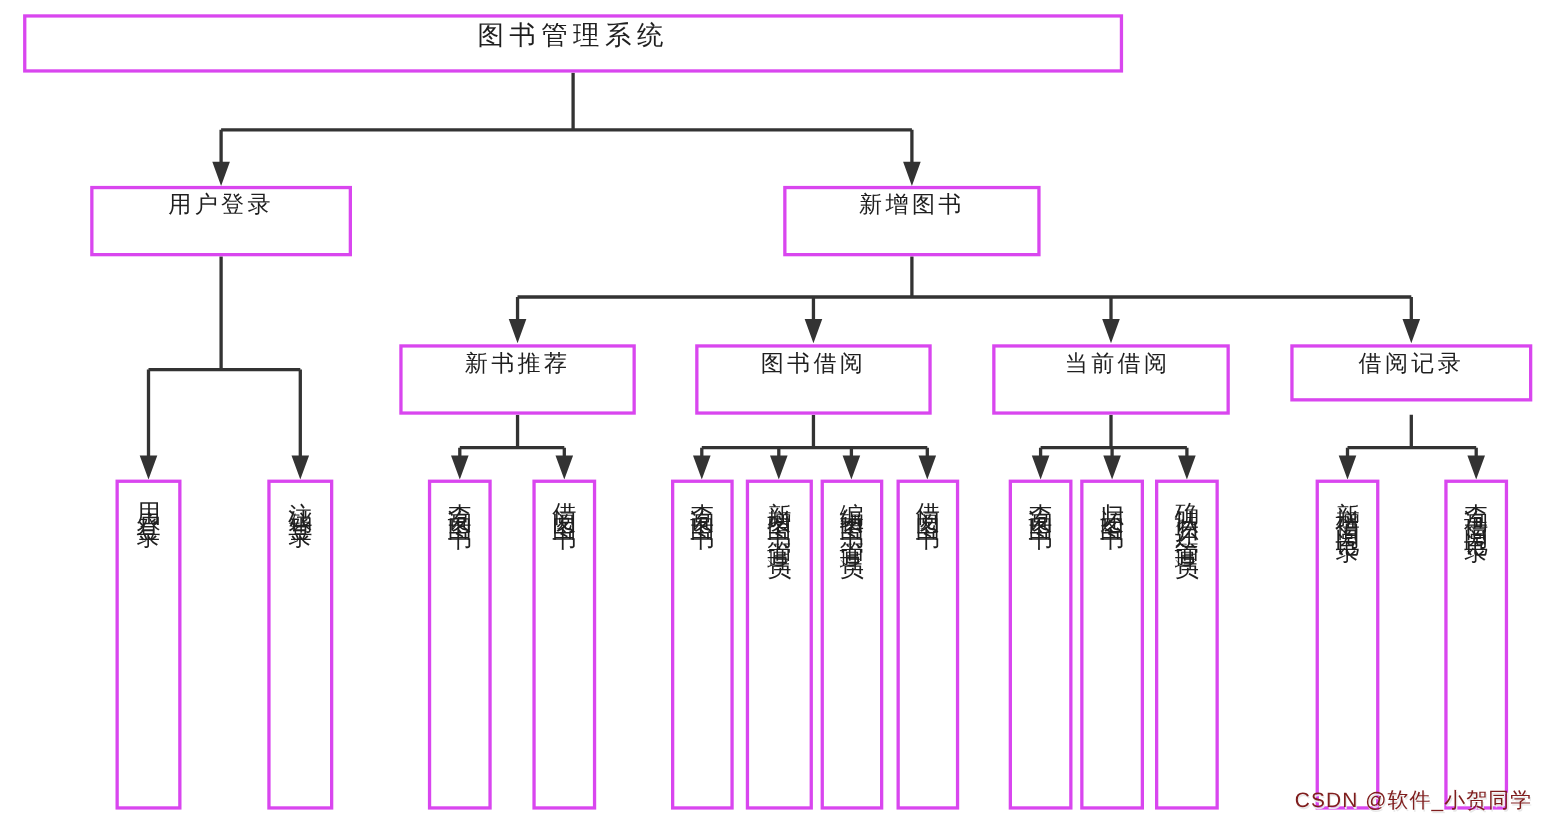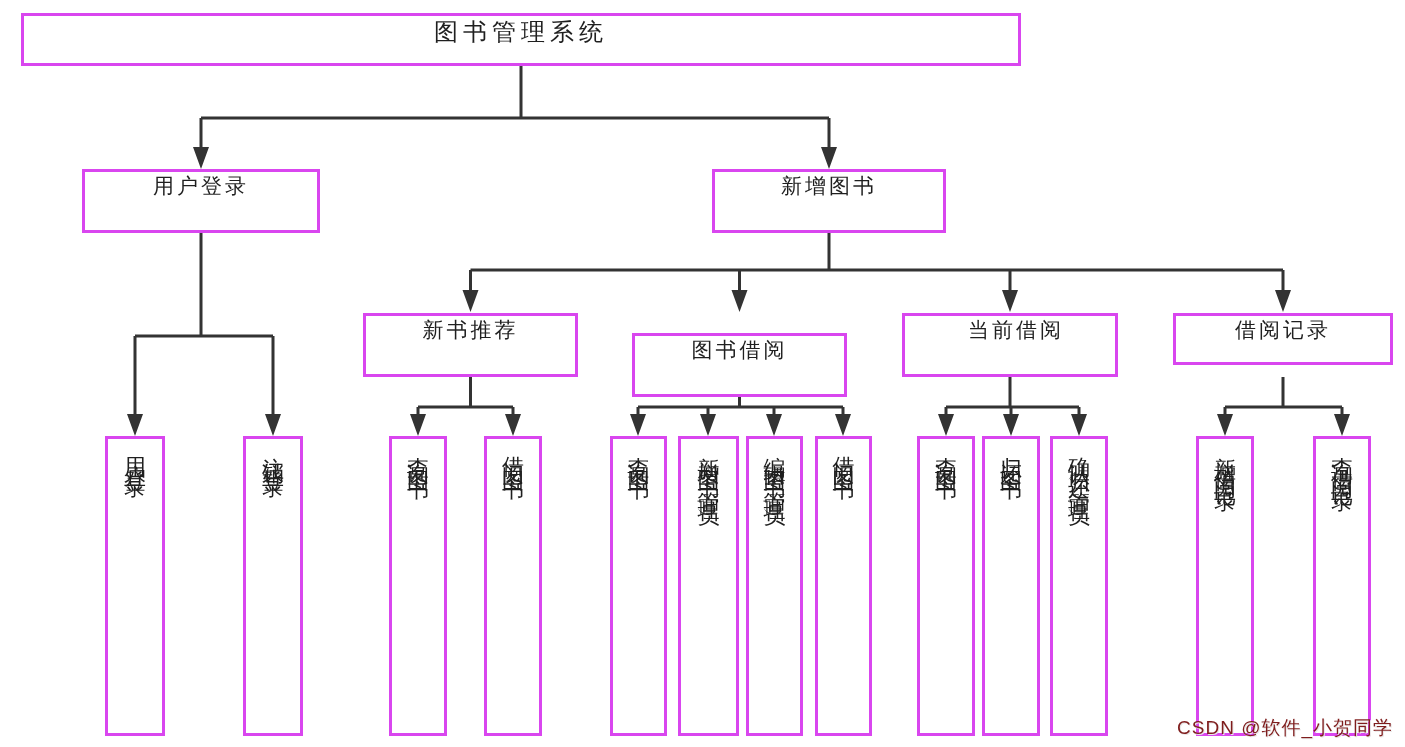"图书借阅" div.node { margin-top: 20px -> none }
